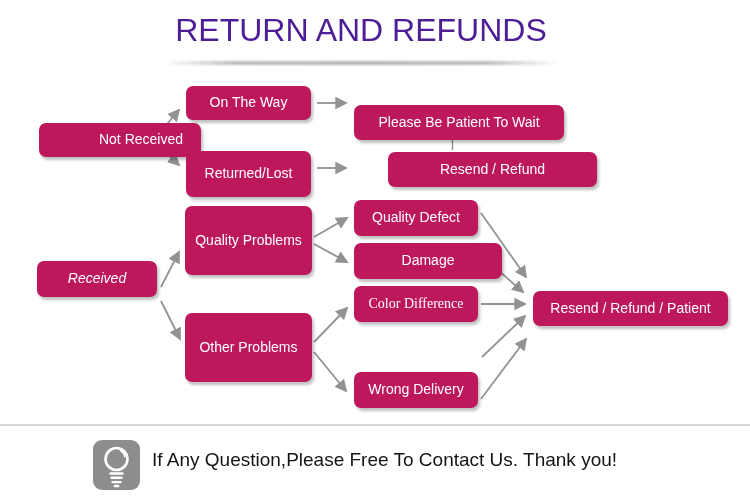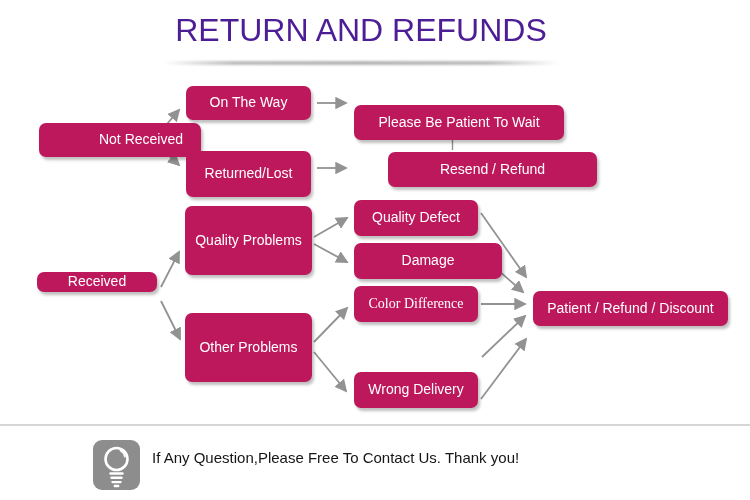"Received" div.node { font-style: none -> italic; height: 20px -> 36px; top: 272px -> 261px }
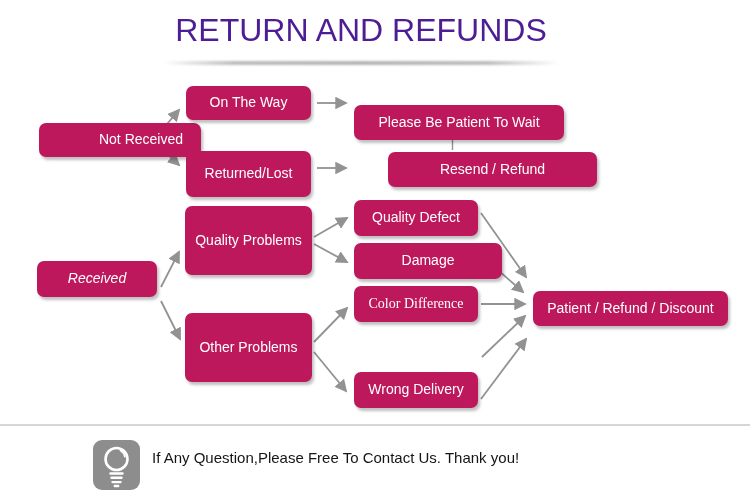"Patient / Refund / Discount" div.node { text: Patient / Refund / Discount -> Resend / Refund / Patient }
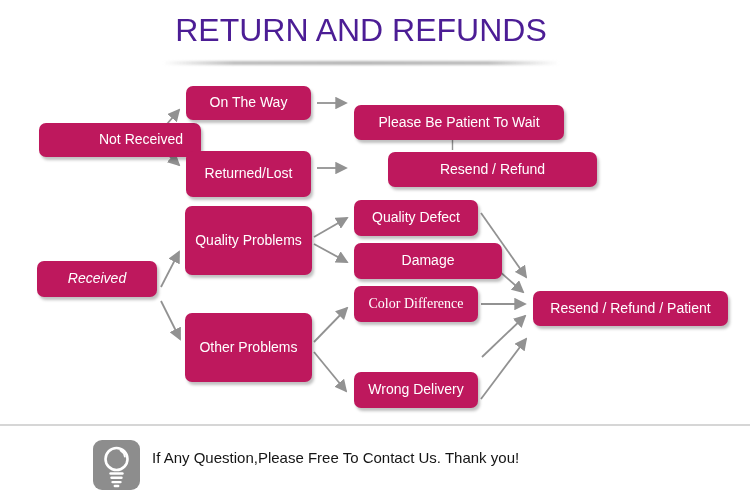"If Any Question,Please Free To" .footer-text { font-size: 15px -> 19px }
